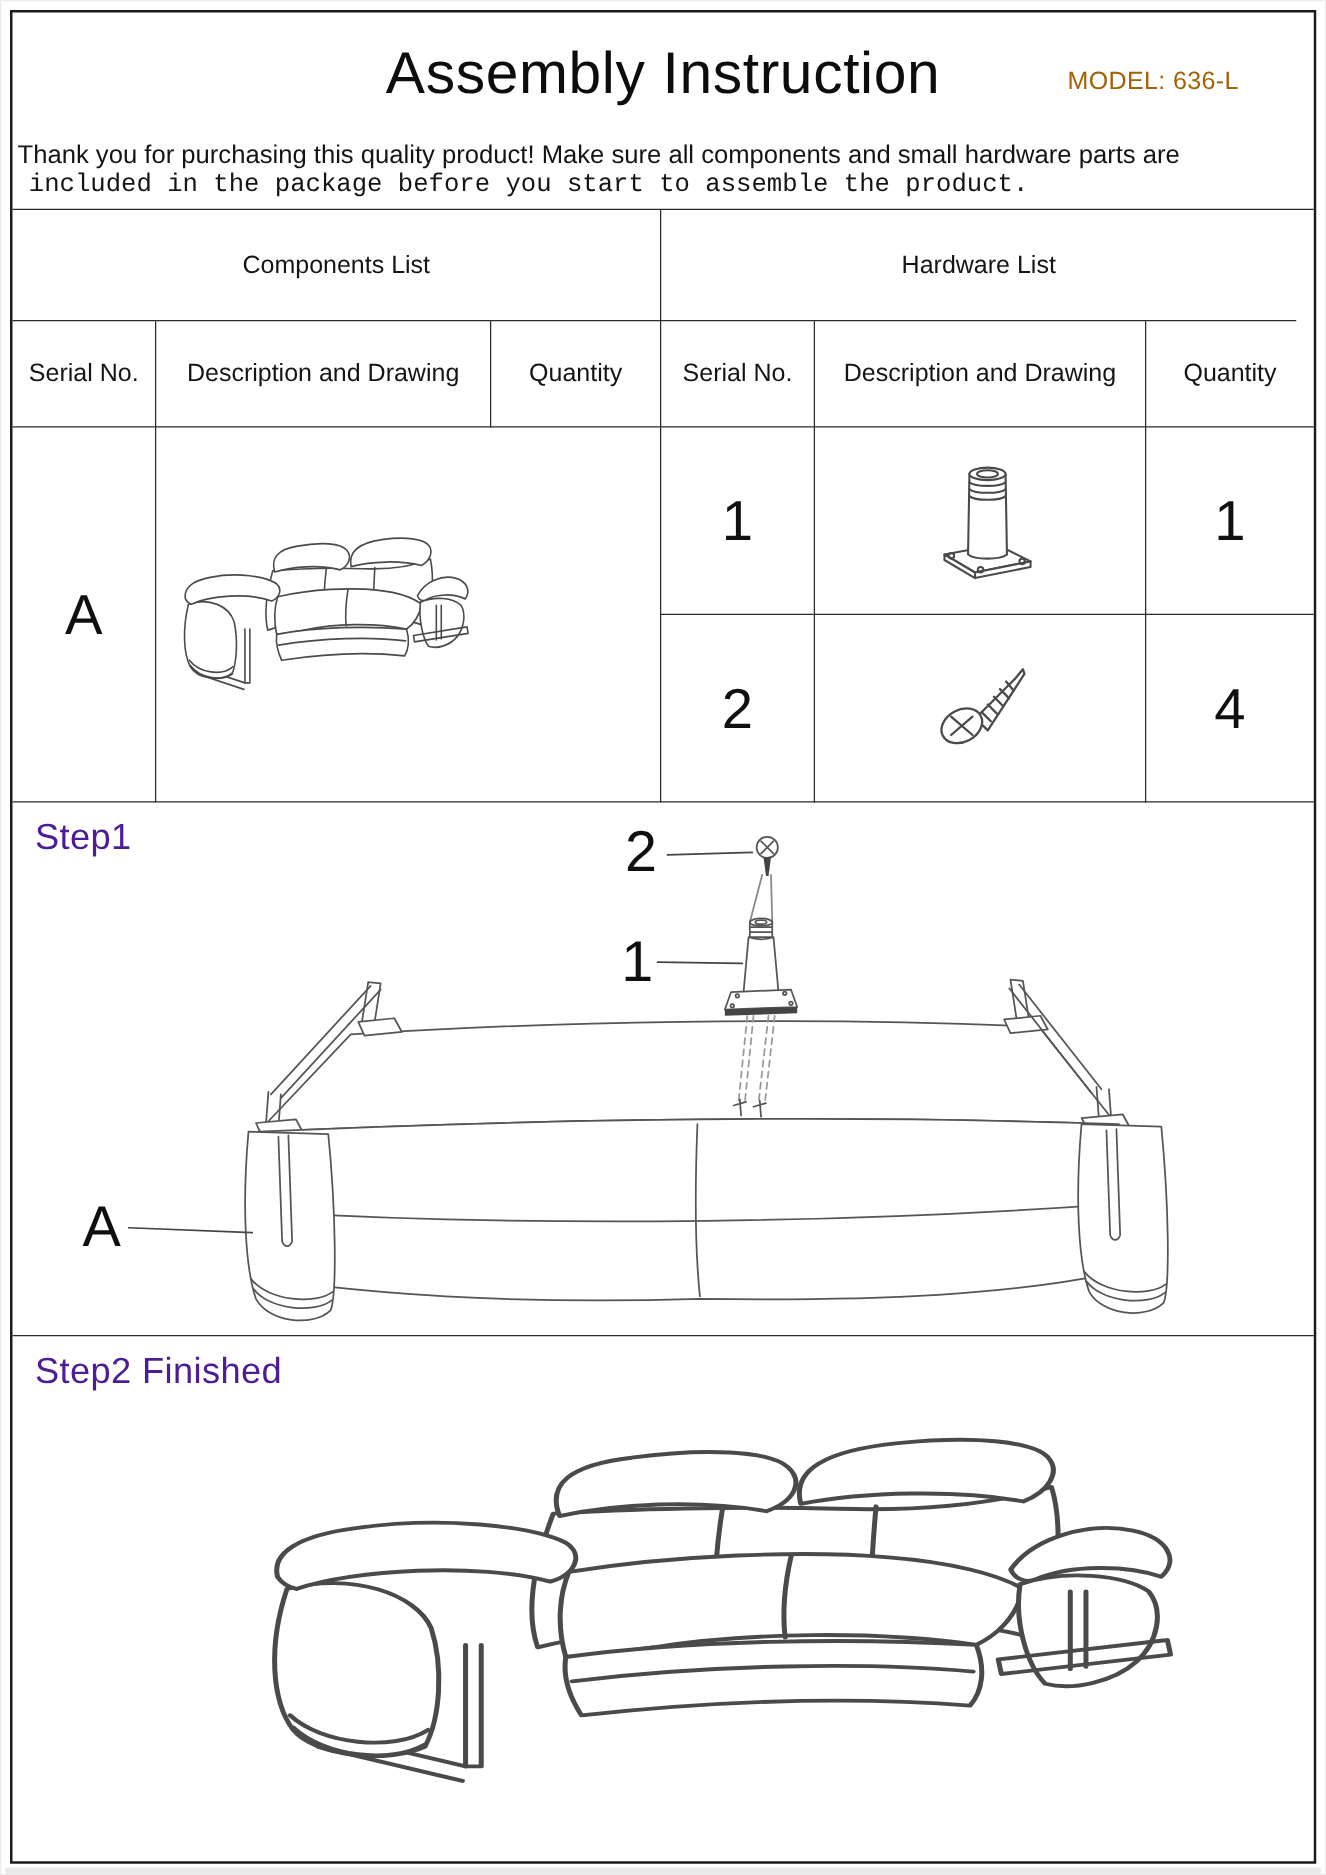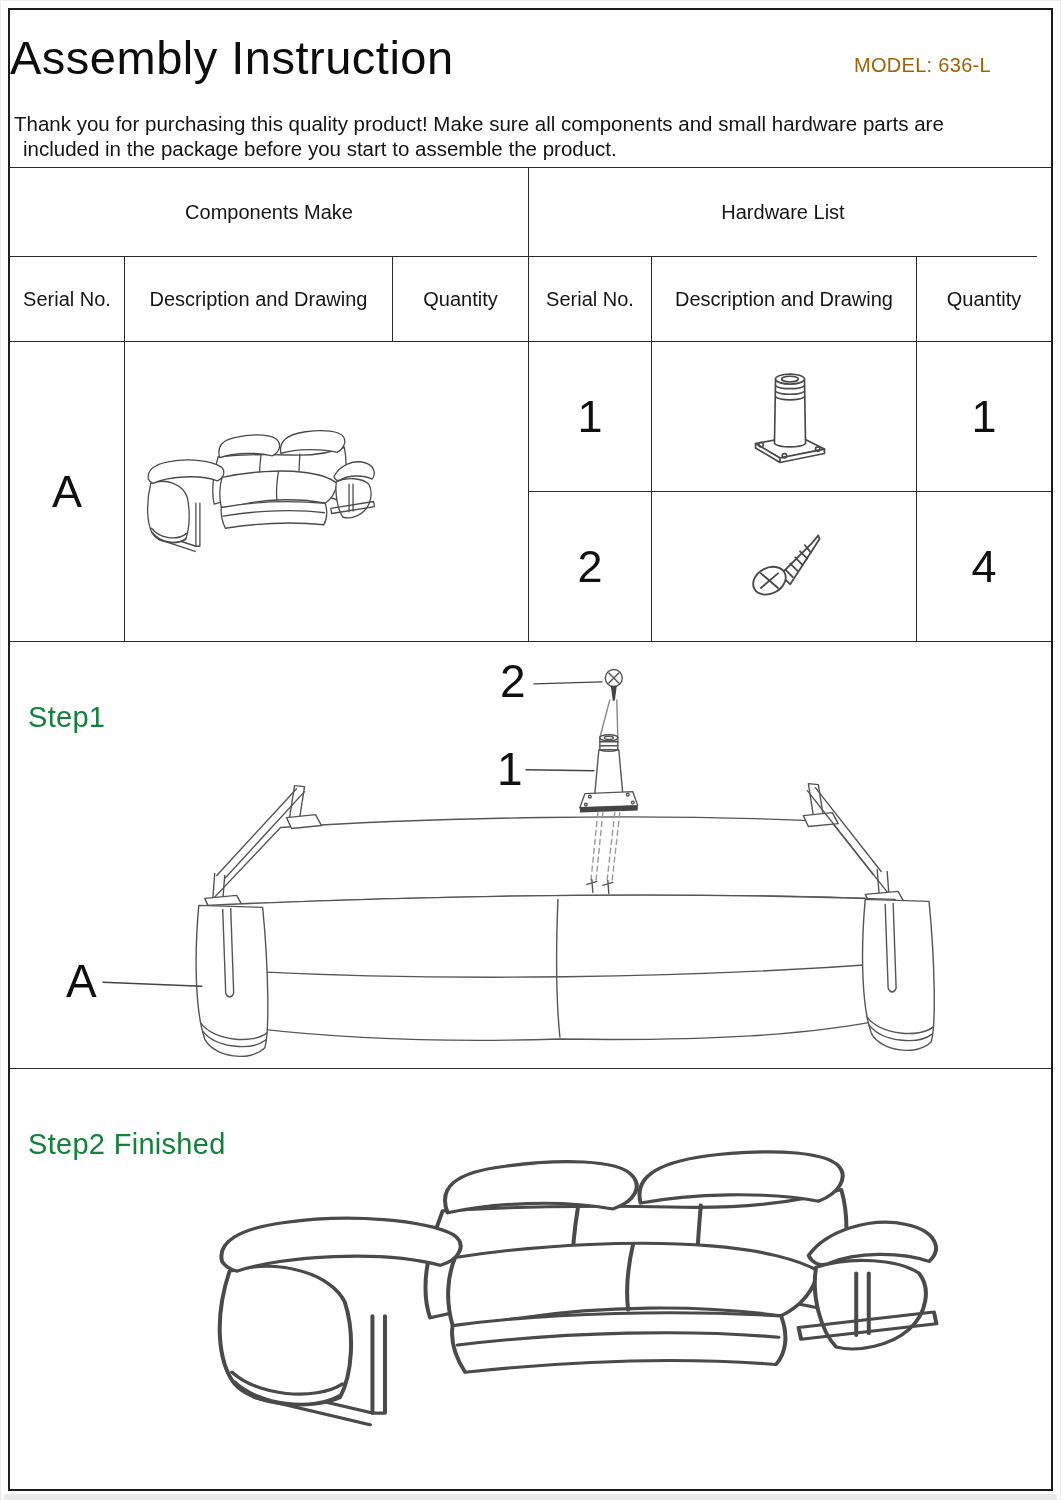"Assembly Instruction" .title { text-align: none -> center }
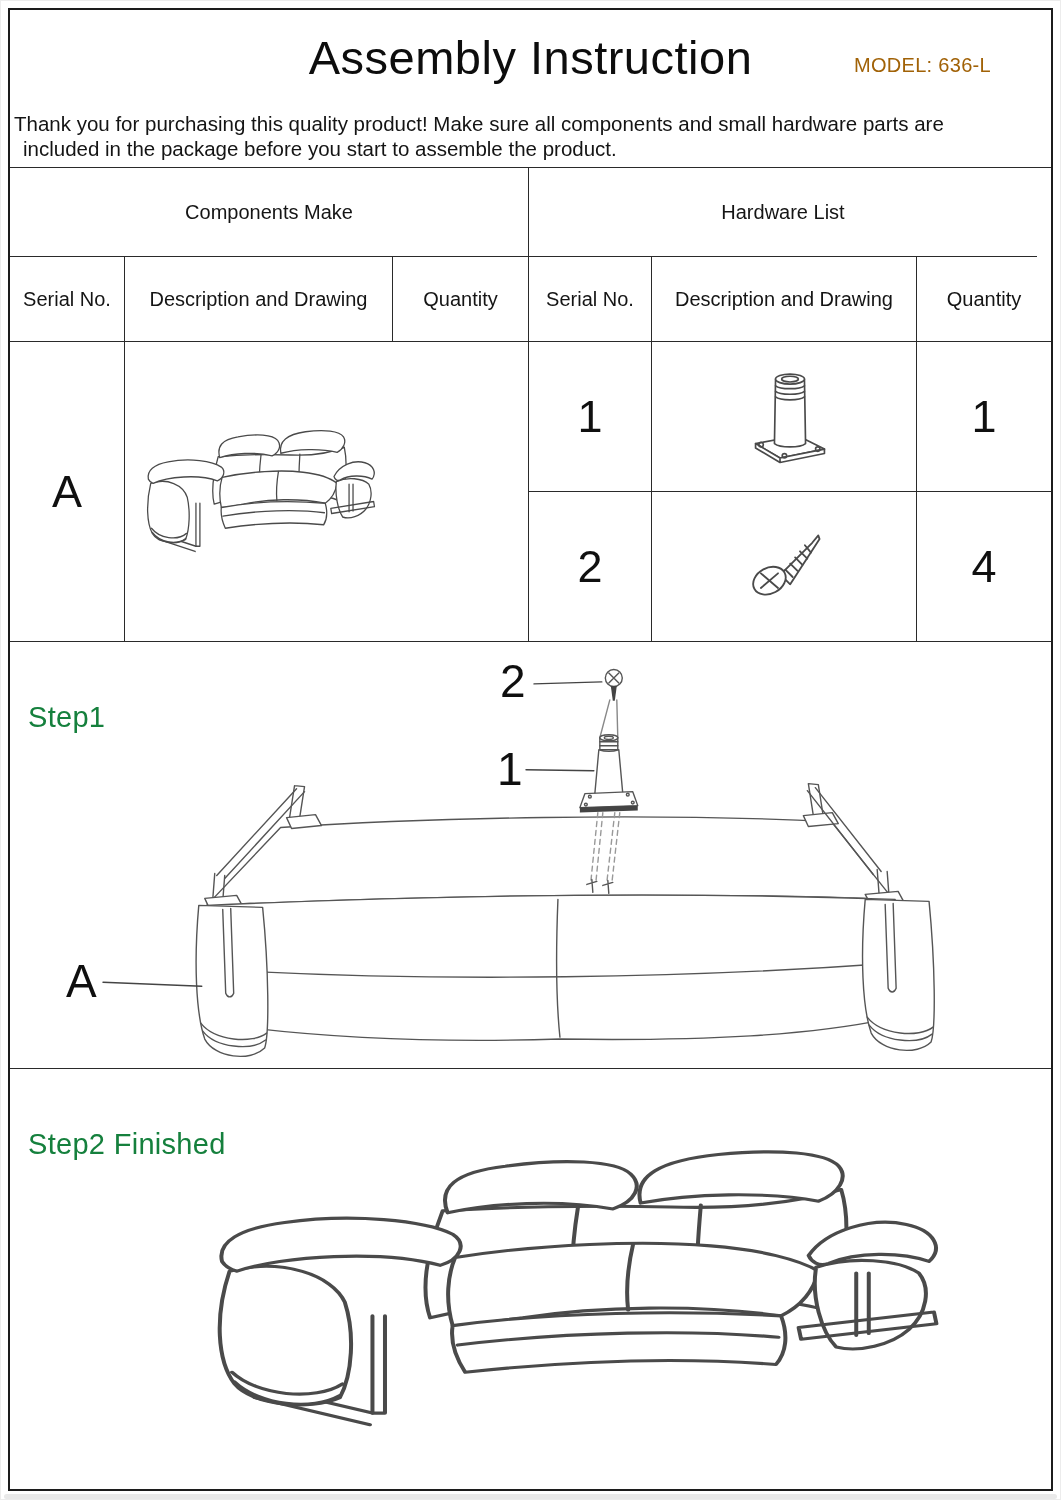"included in the package before" .intro .l2 { font-family: none -> Liberation Mono, monospace }
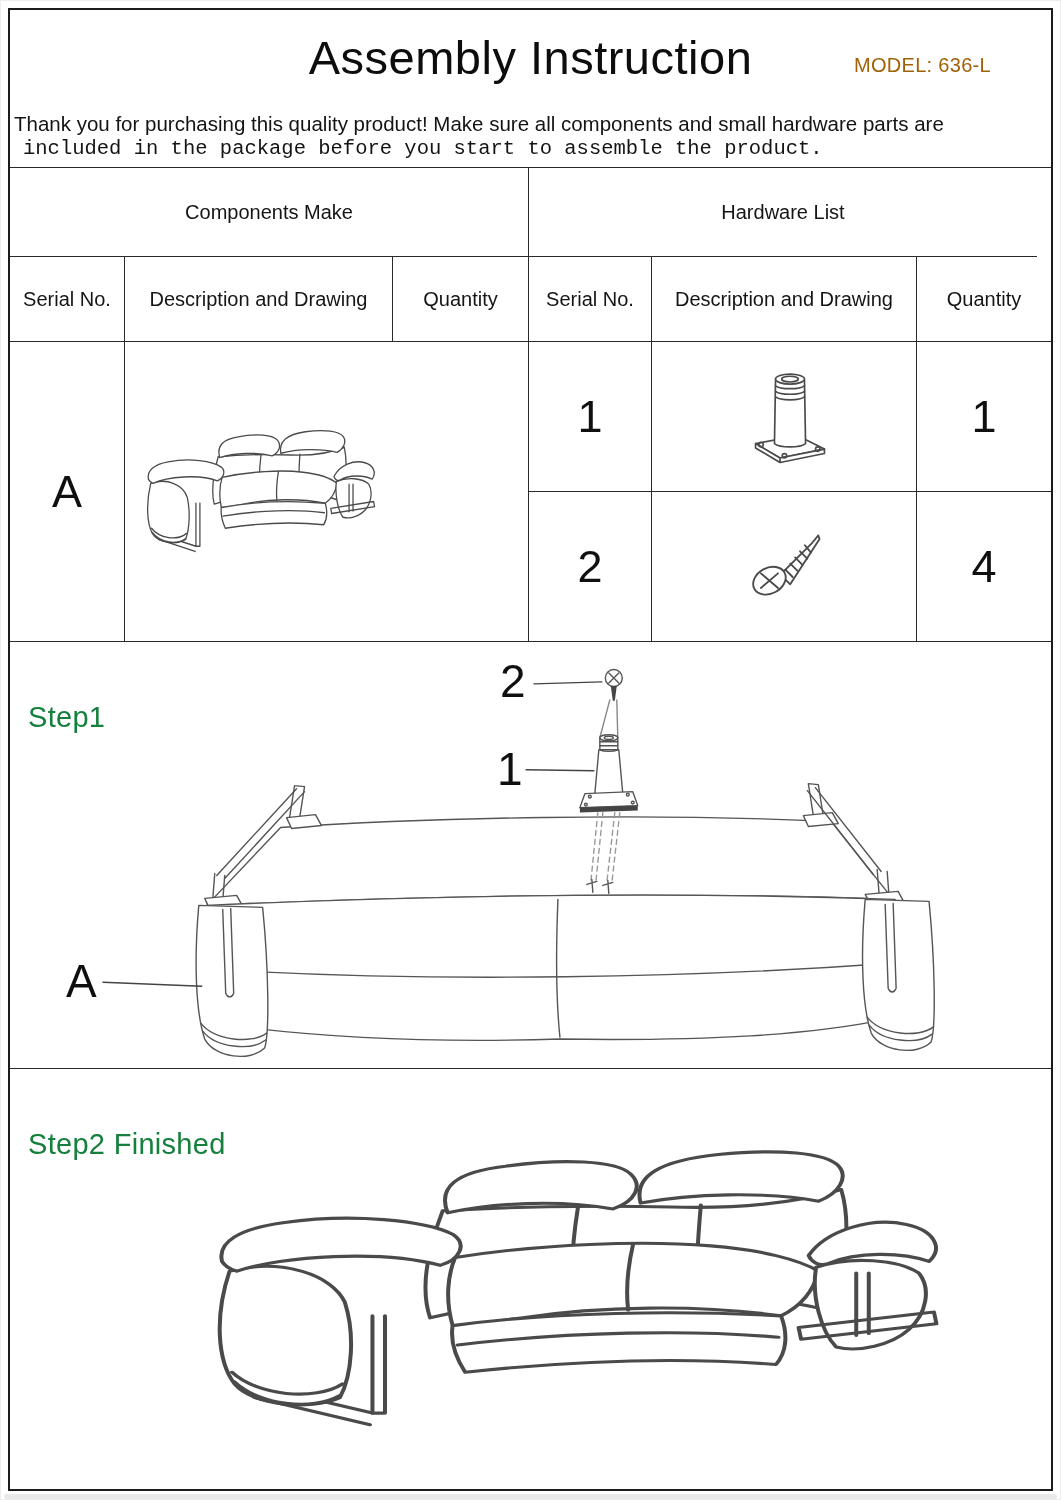"Components Make" div.cell { text: Make -> List }
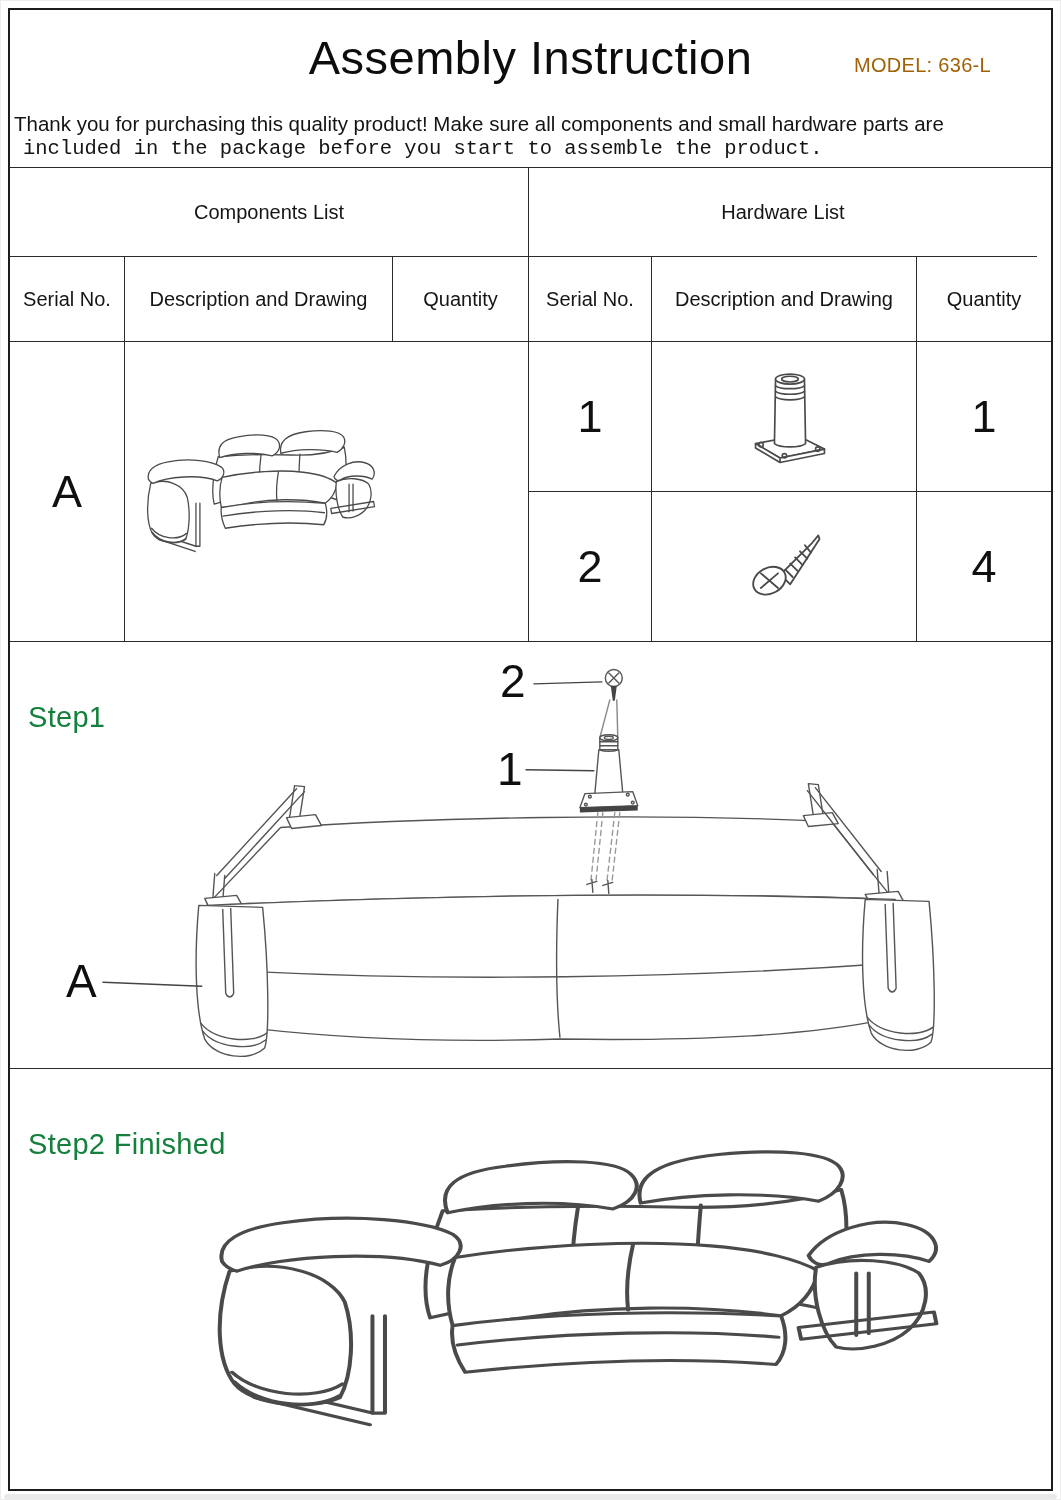"Step1" .step-label { color: #15803d -> #4c1d95; margin-top: 47px -> none }
